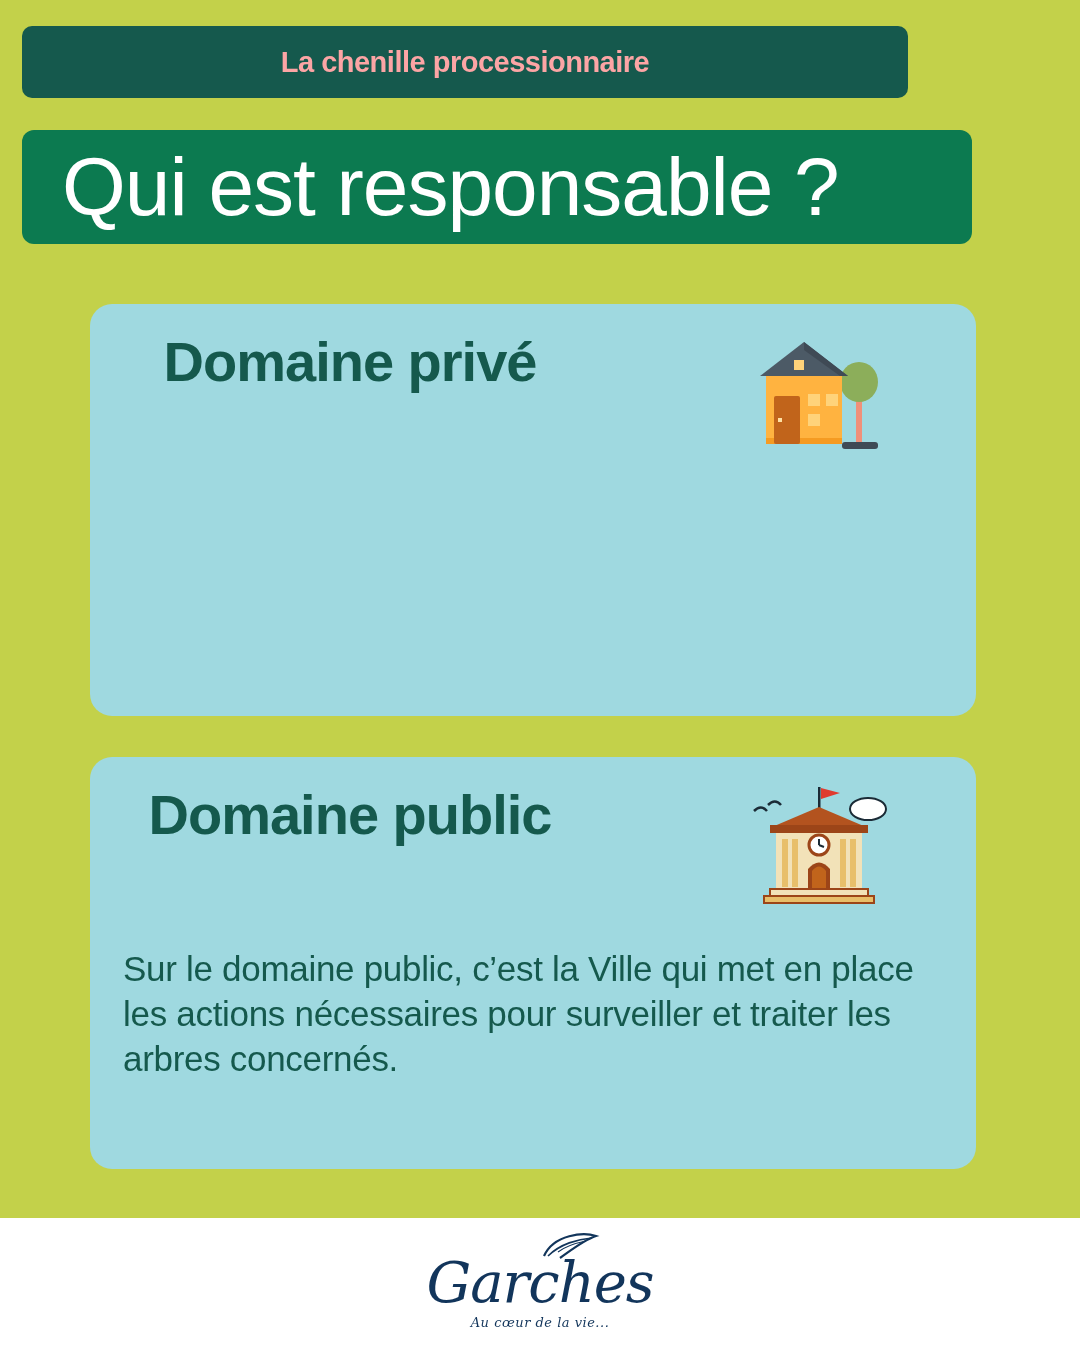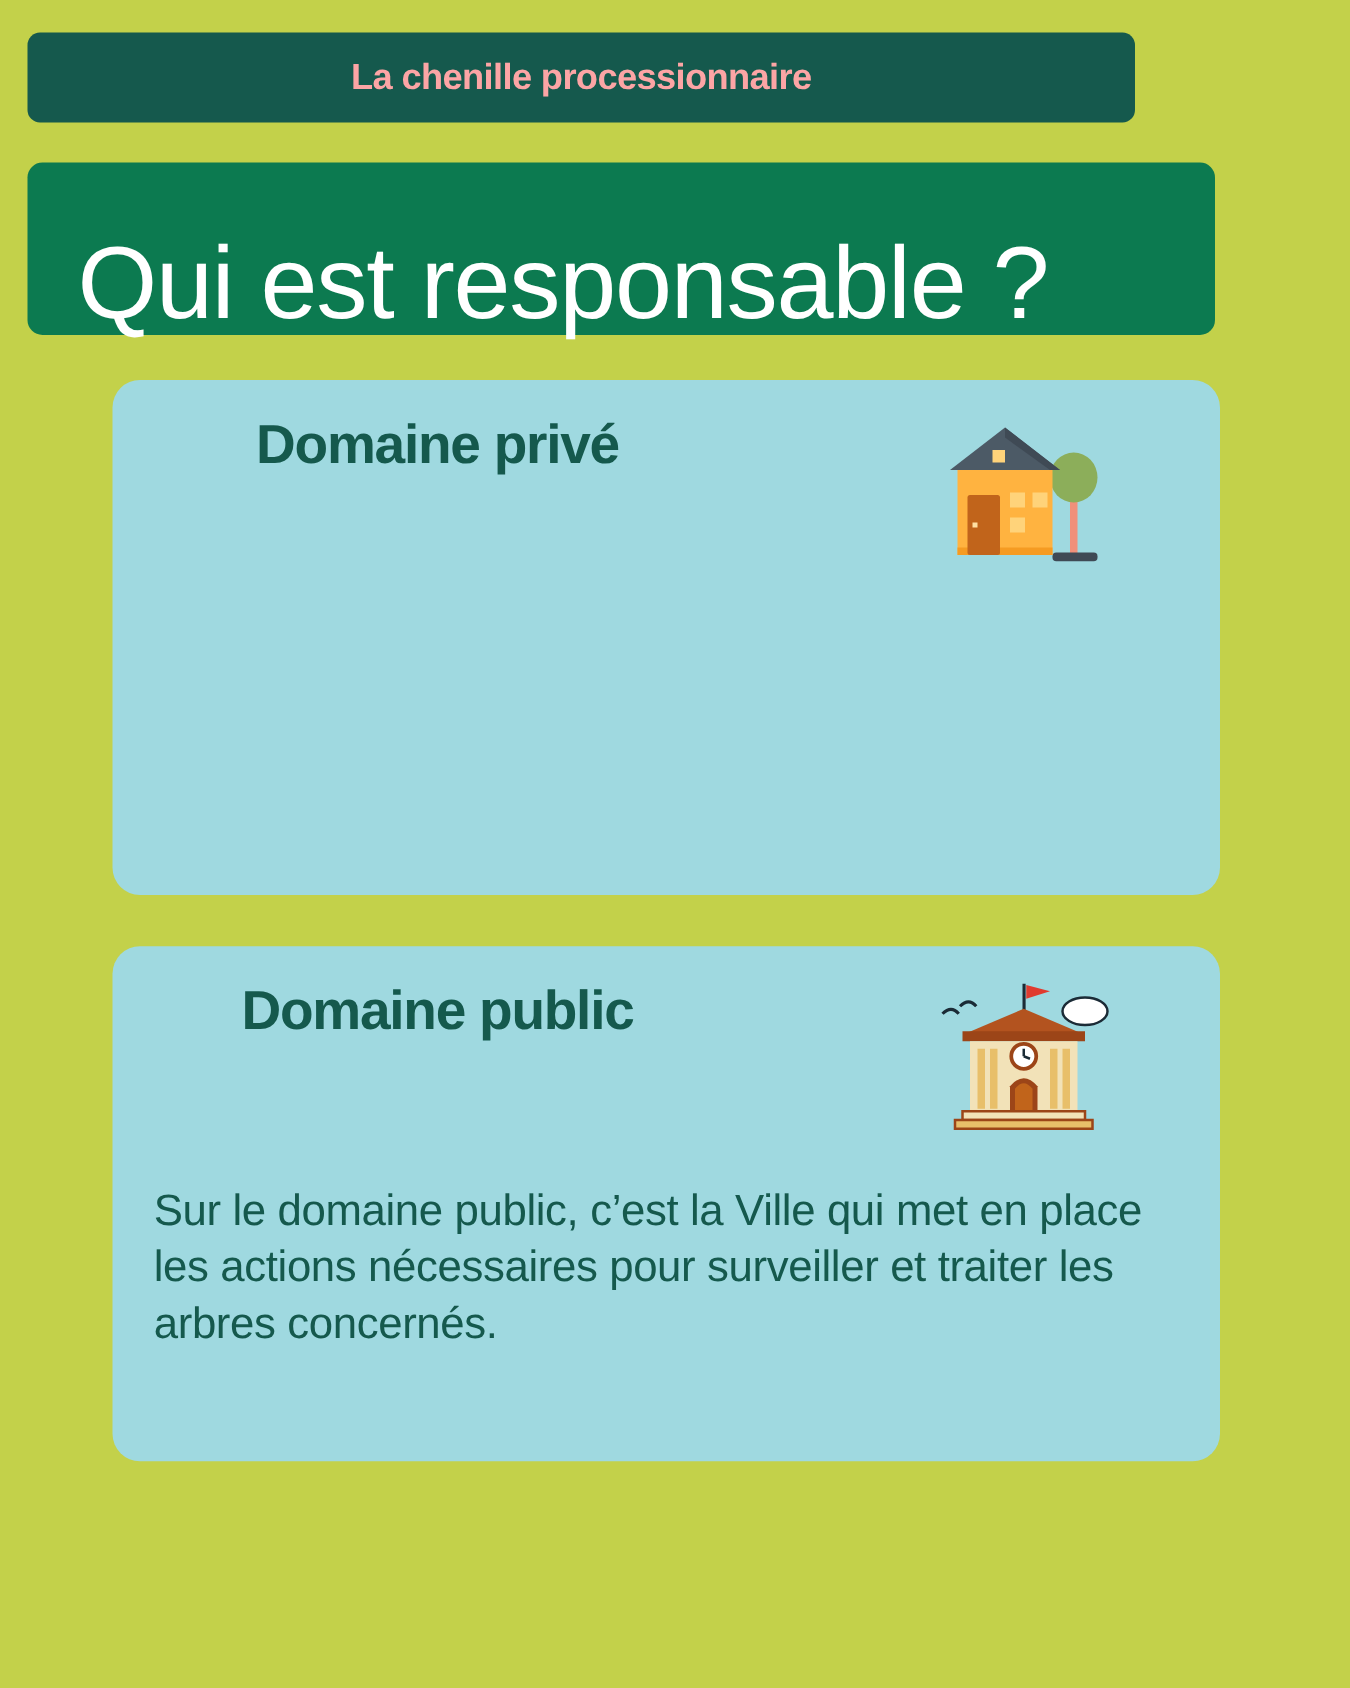"Qui est responsable ?" .titlebar { align-items: flex-end -> center; height: 138px -> 114px }
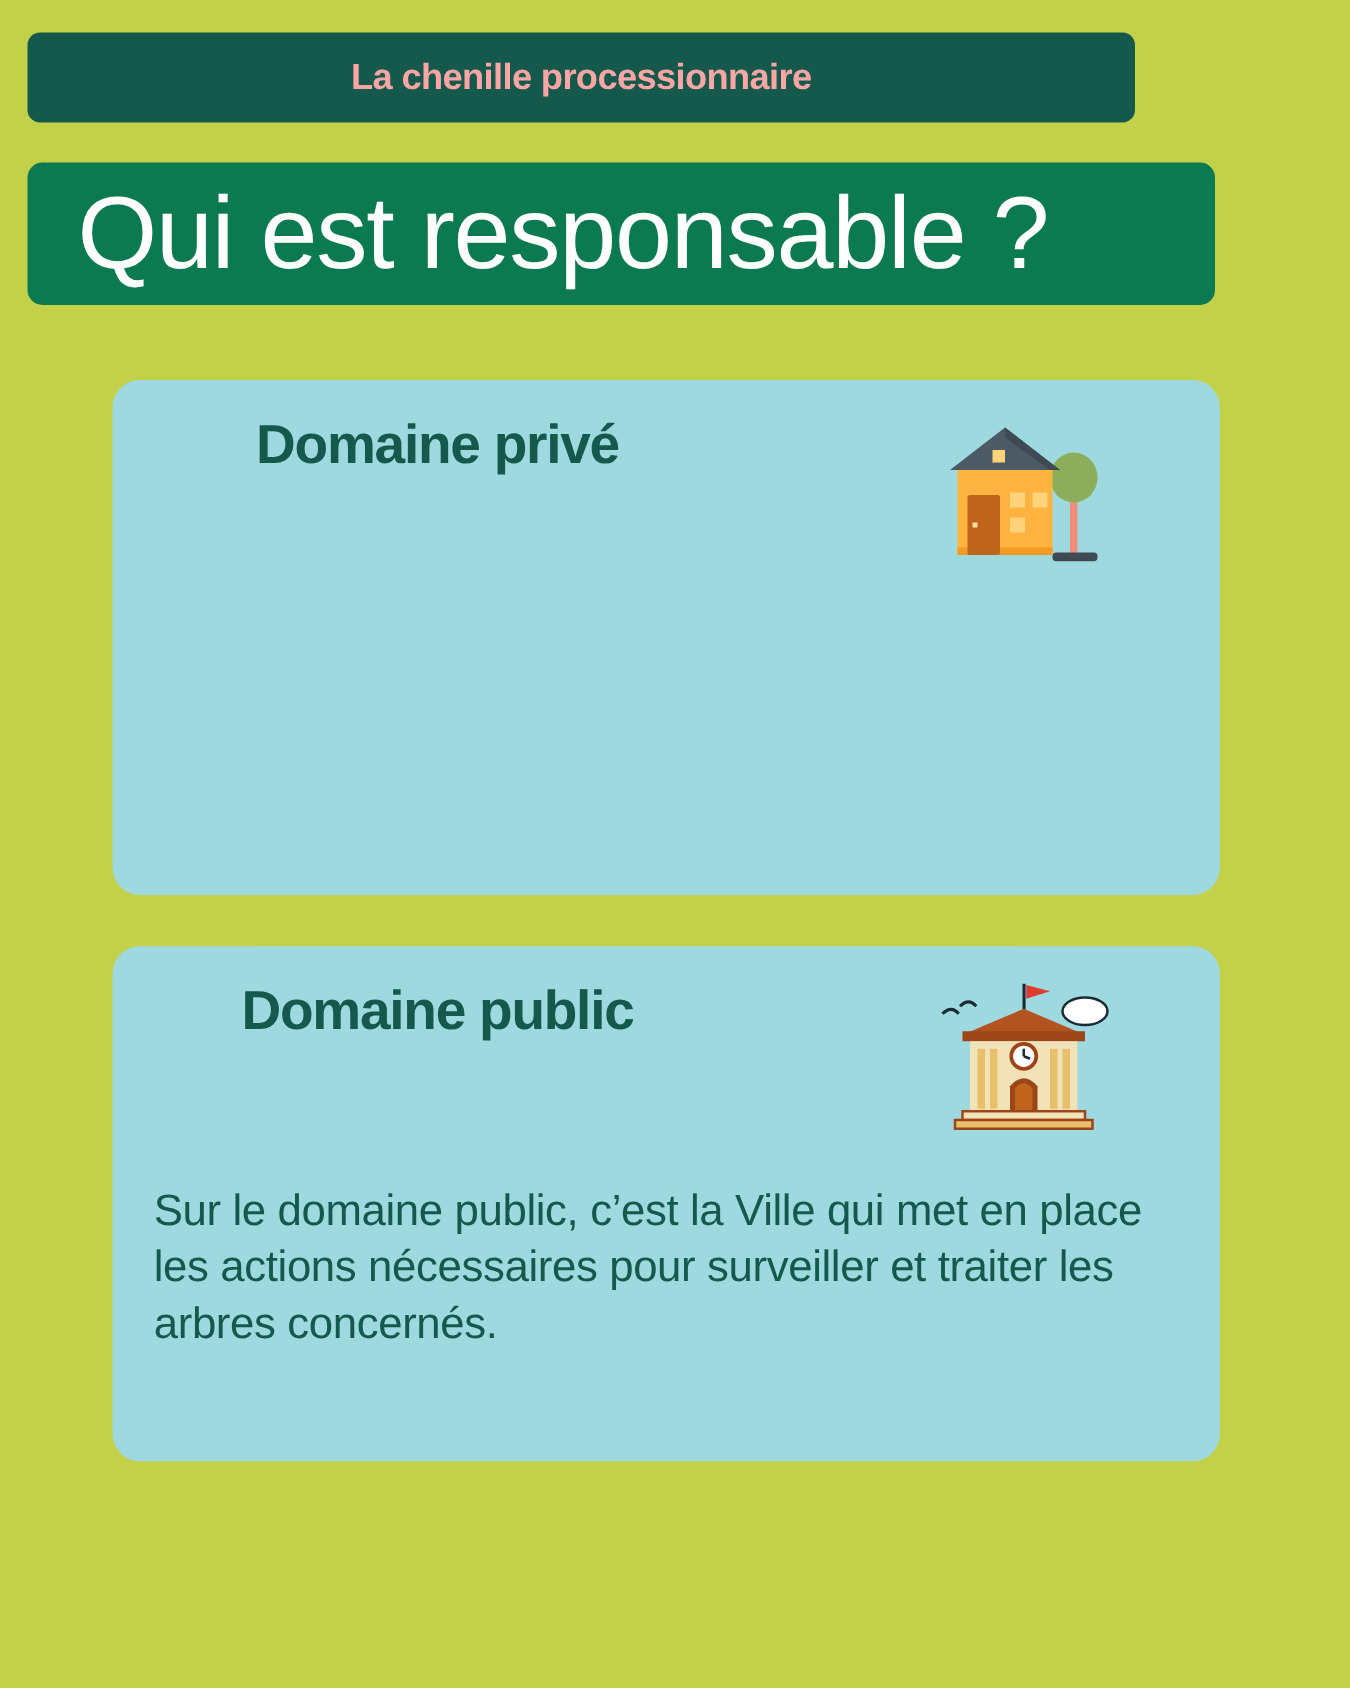"Domaine privé" .card-title { font-size: 44px -> 56px }
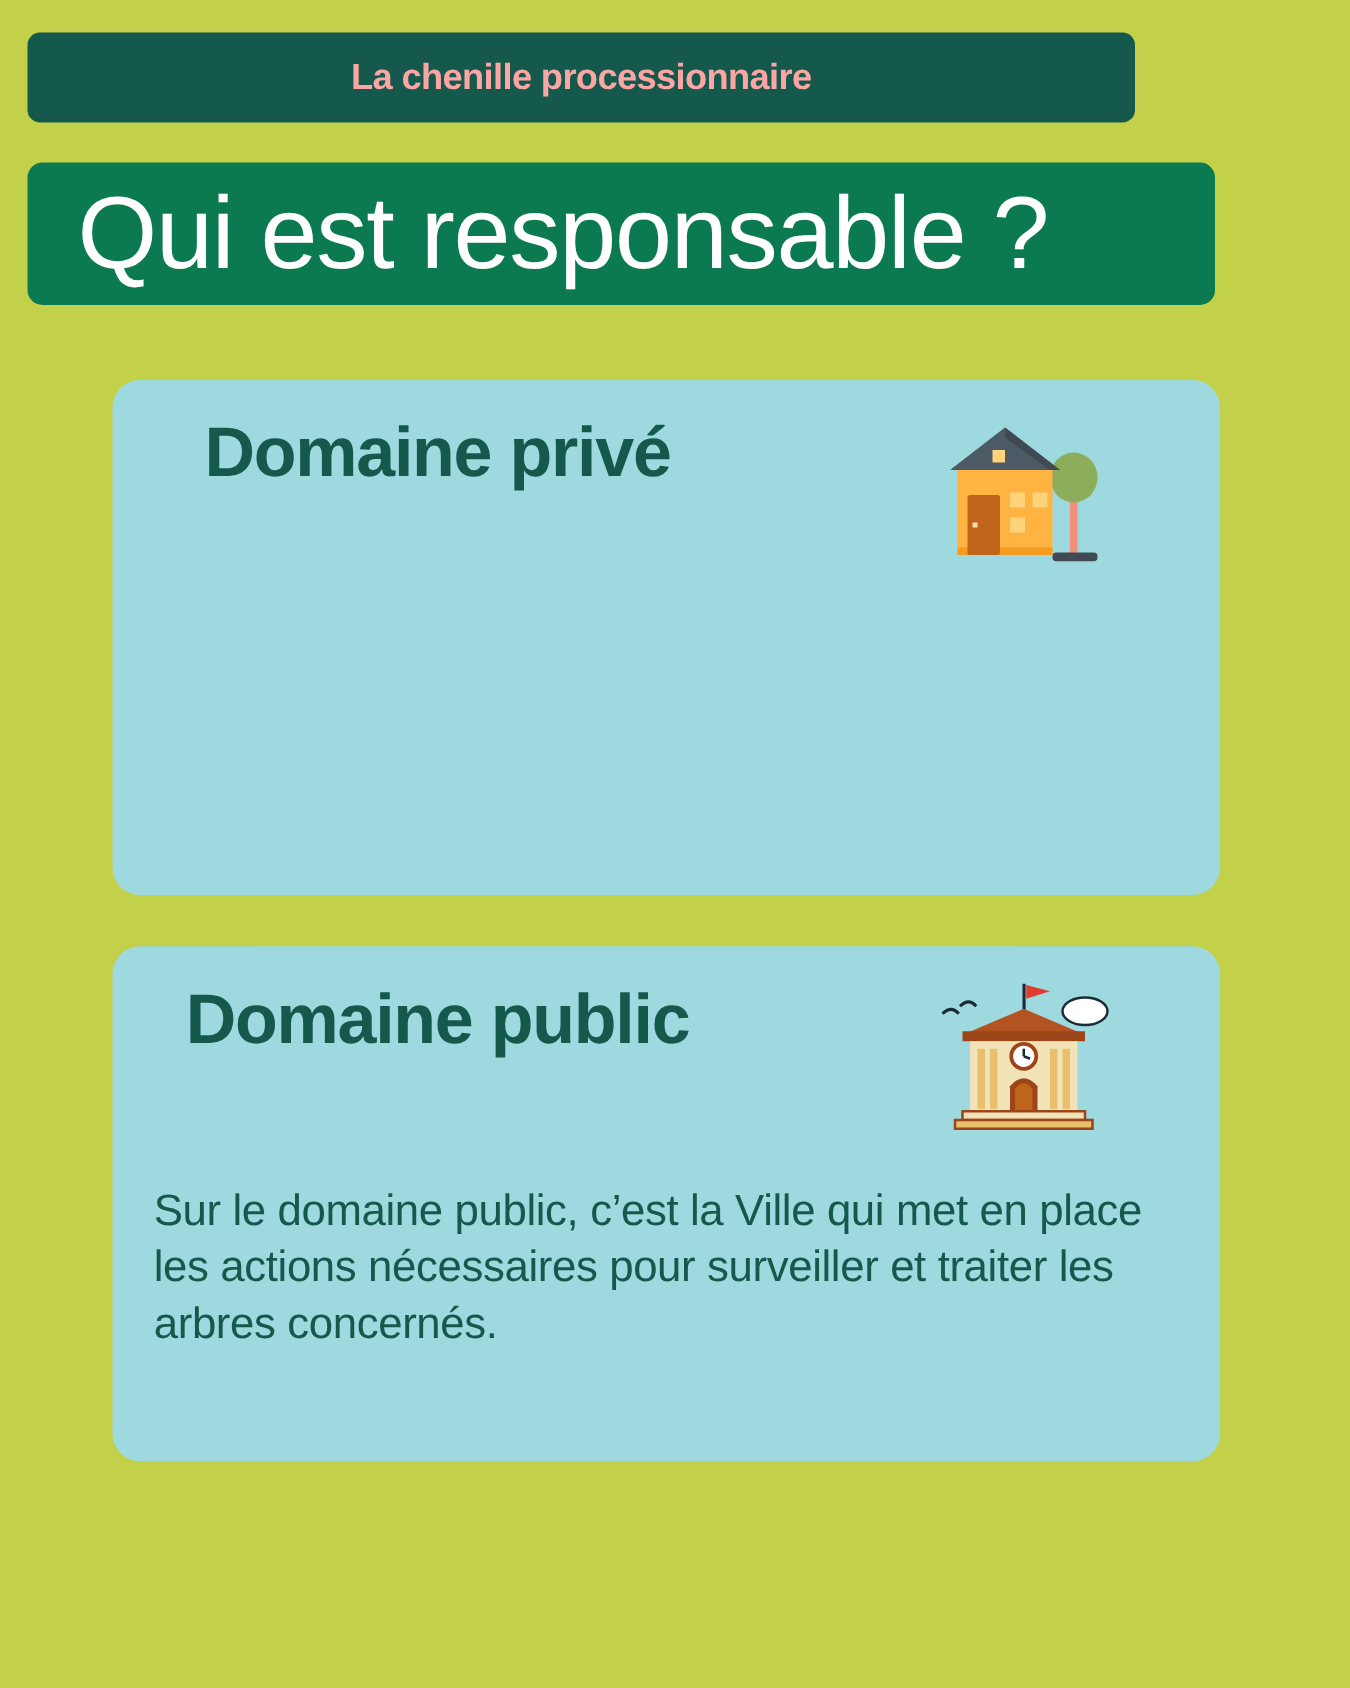"Garches" div.footer { html: none -> <div> <div> <div> <svg> <path></path> <path></path> <path></path> </svg> </div> <div>Garches</div> <div>Au cœur de la vie...</div> </div> </div> }
